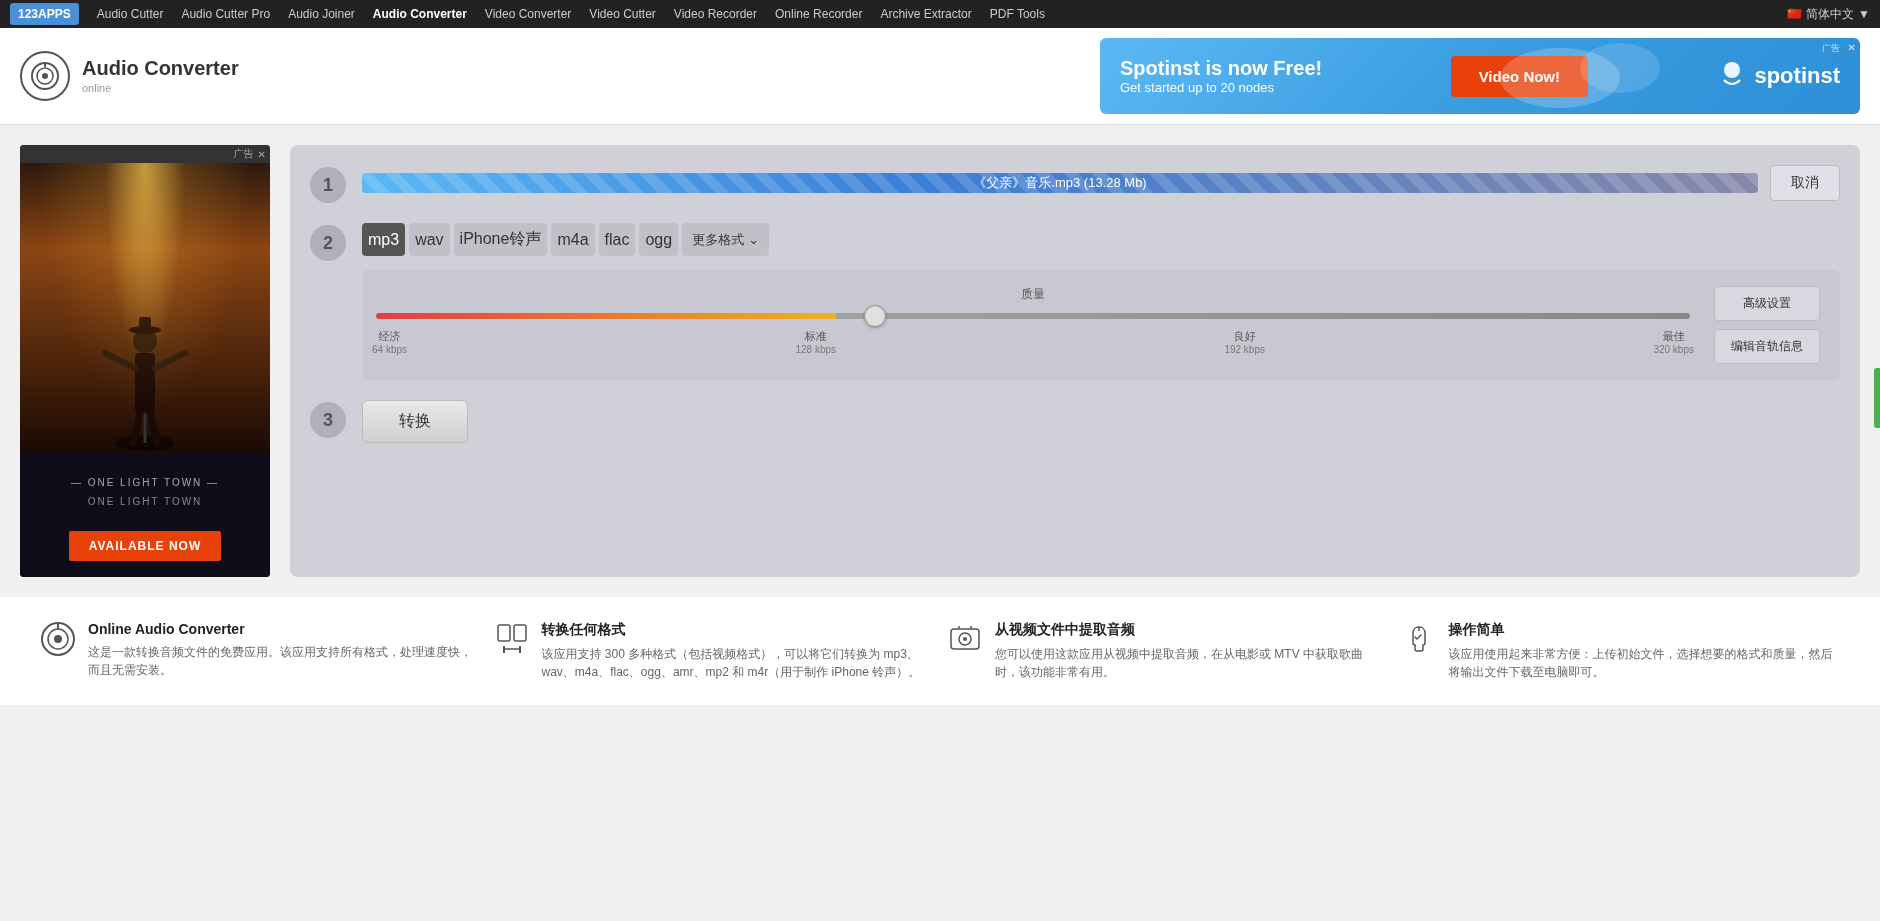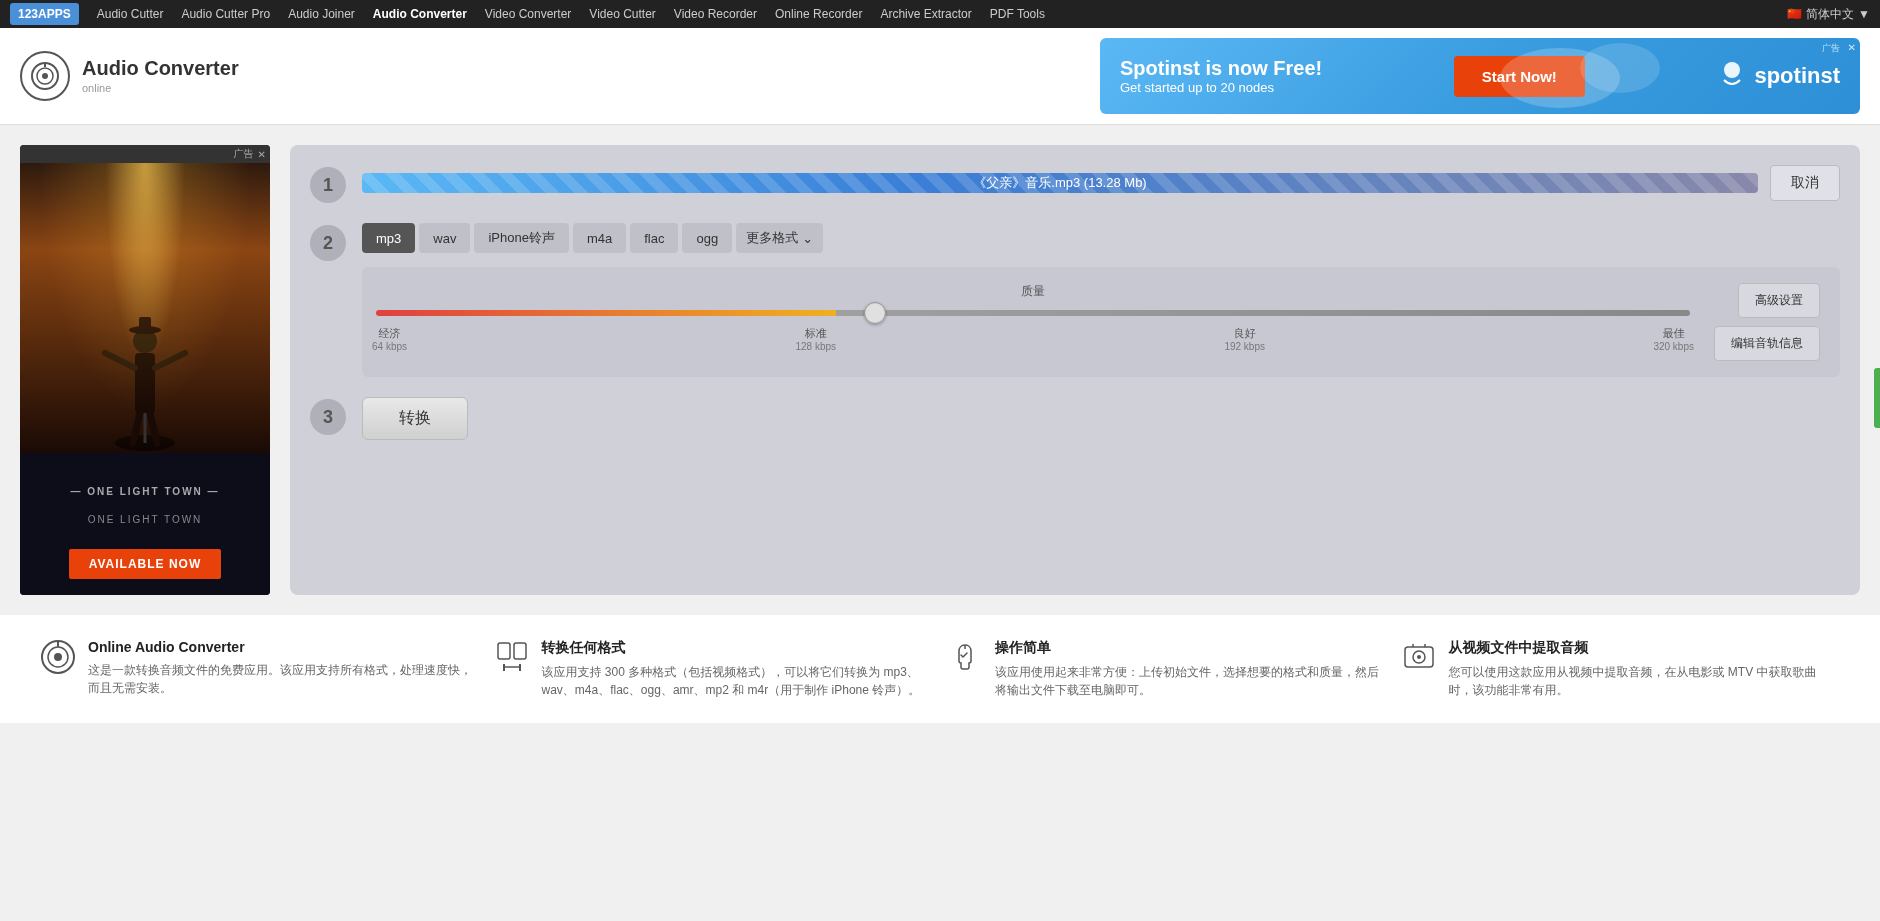"Start Now!" button.ad-btn { text: Start -> Video }
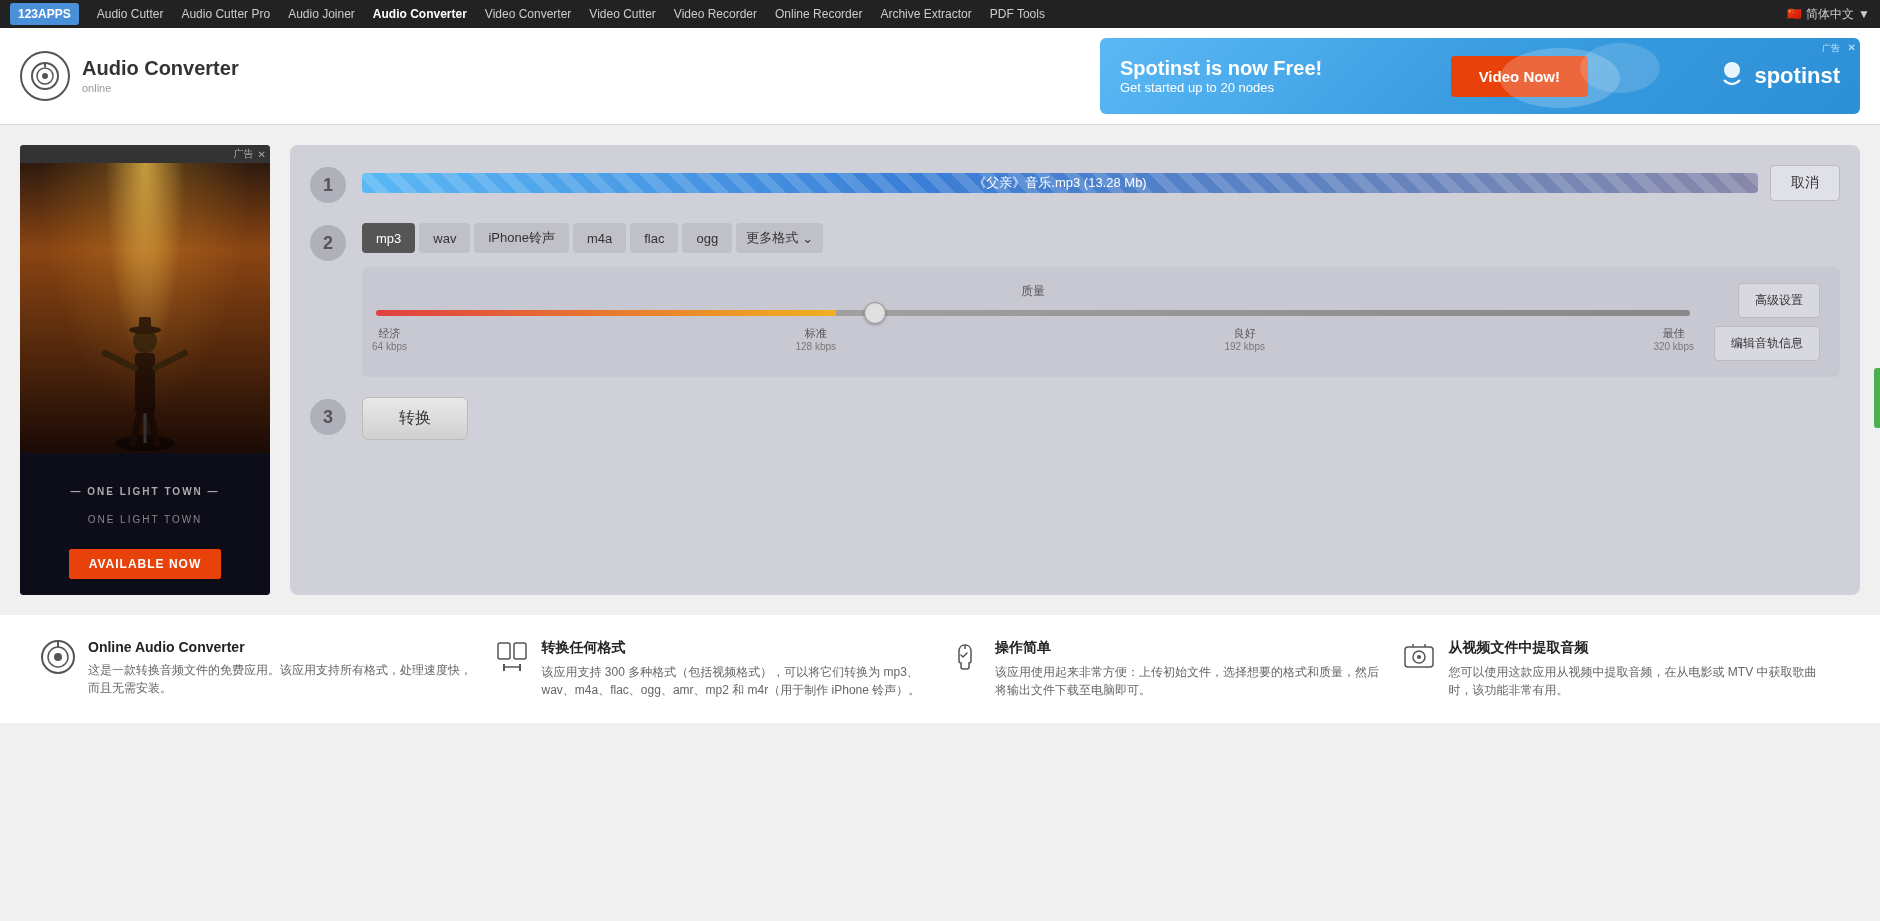"mp3" .format-tab { font-size: 13px -> 16px; padding: 6px 14px -> 6px 6px }
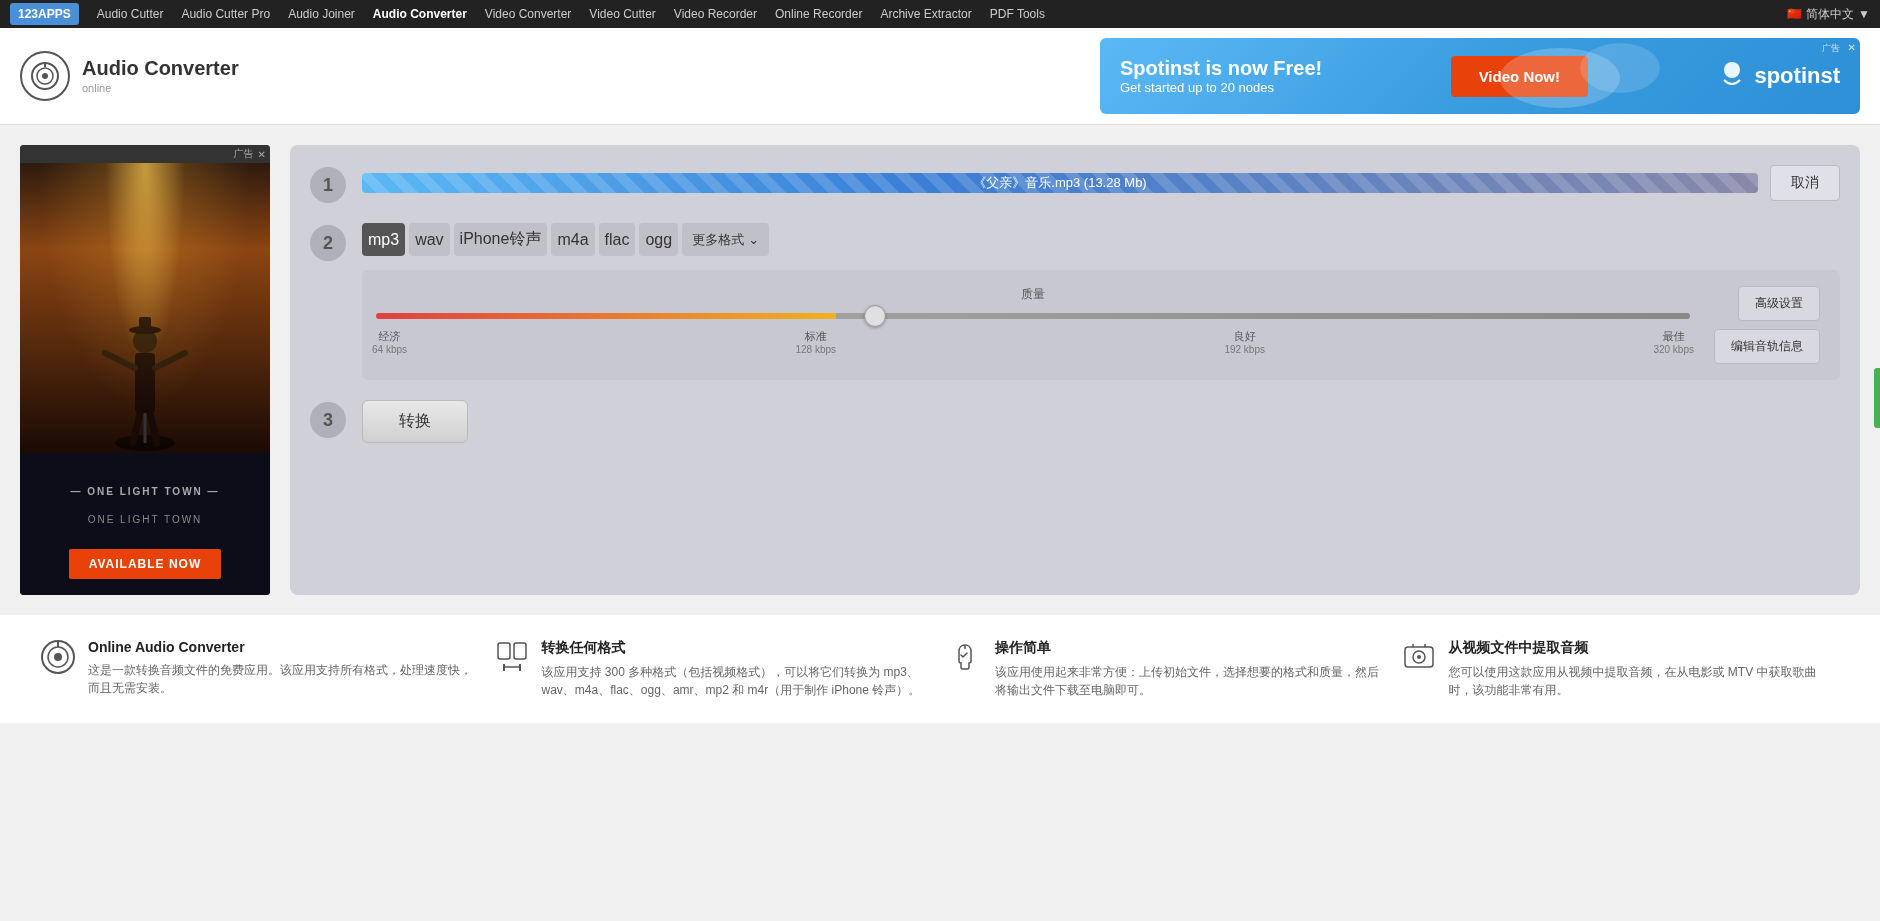"高级设置" .quality-right { align-items: flex-end -> none }
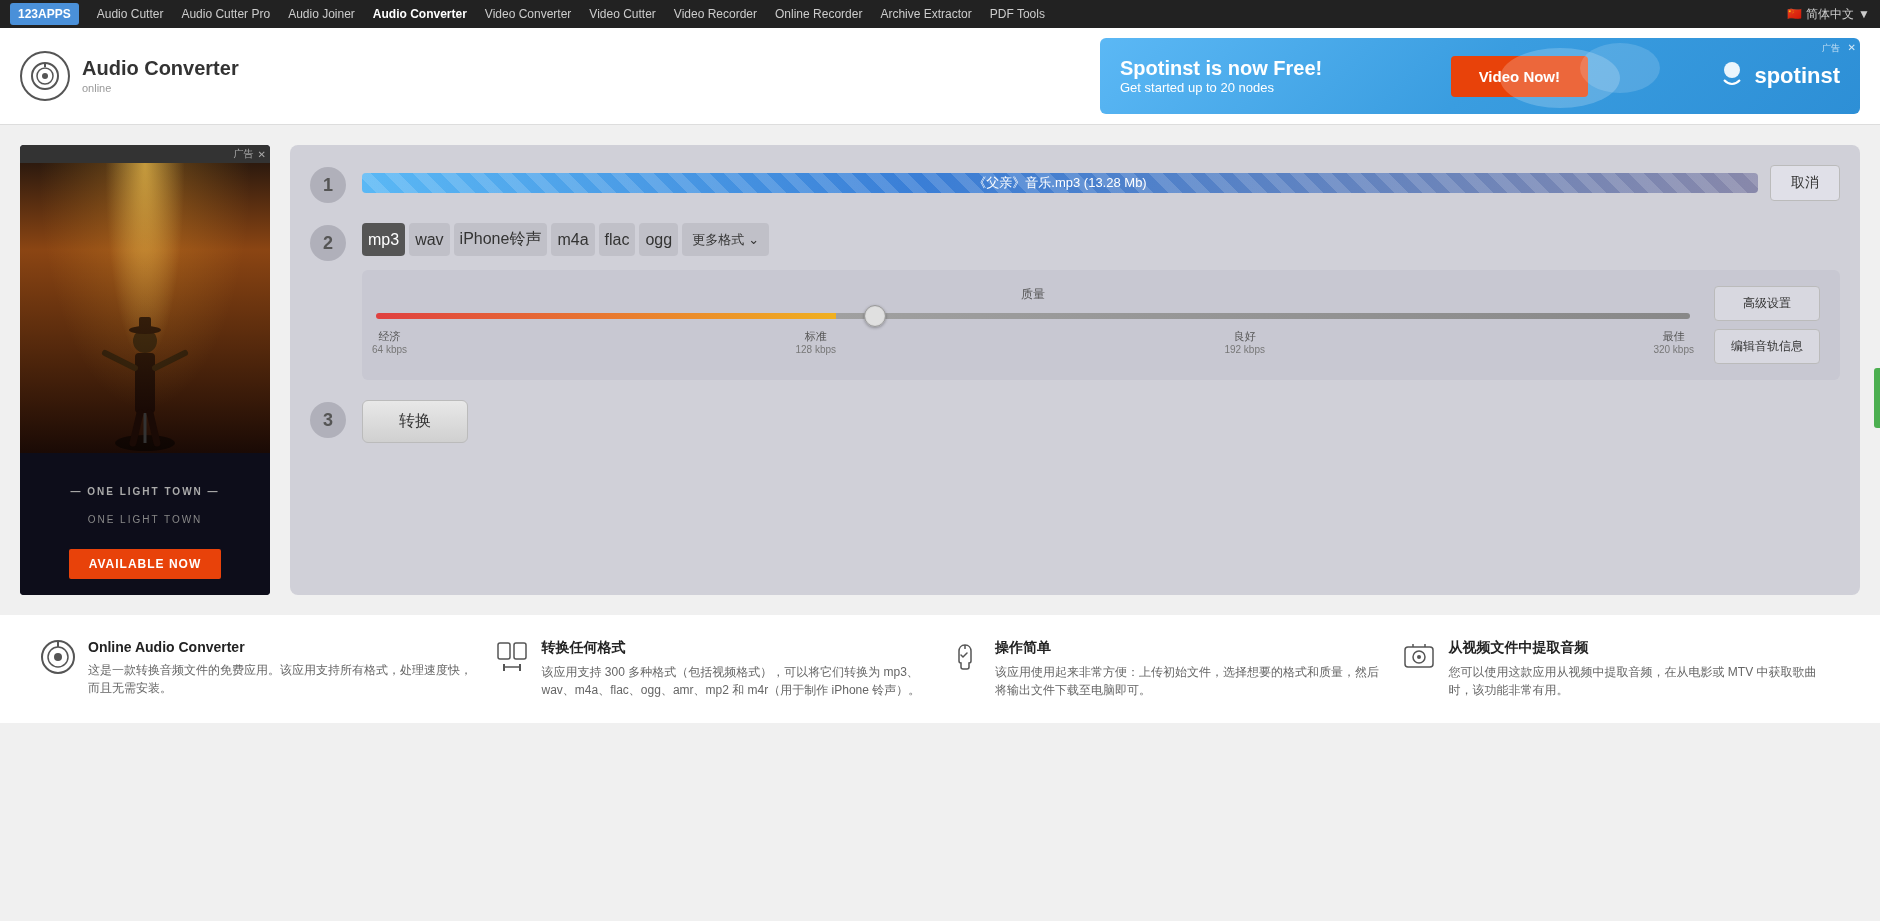"— ONE LIGHT TOWN —" #left-ad .ad-bottom .album-name { font-weight: bold -> none; margin: 17px 0 -> 8px 0 }
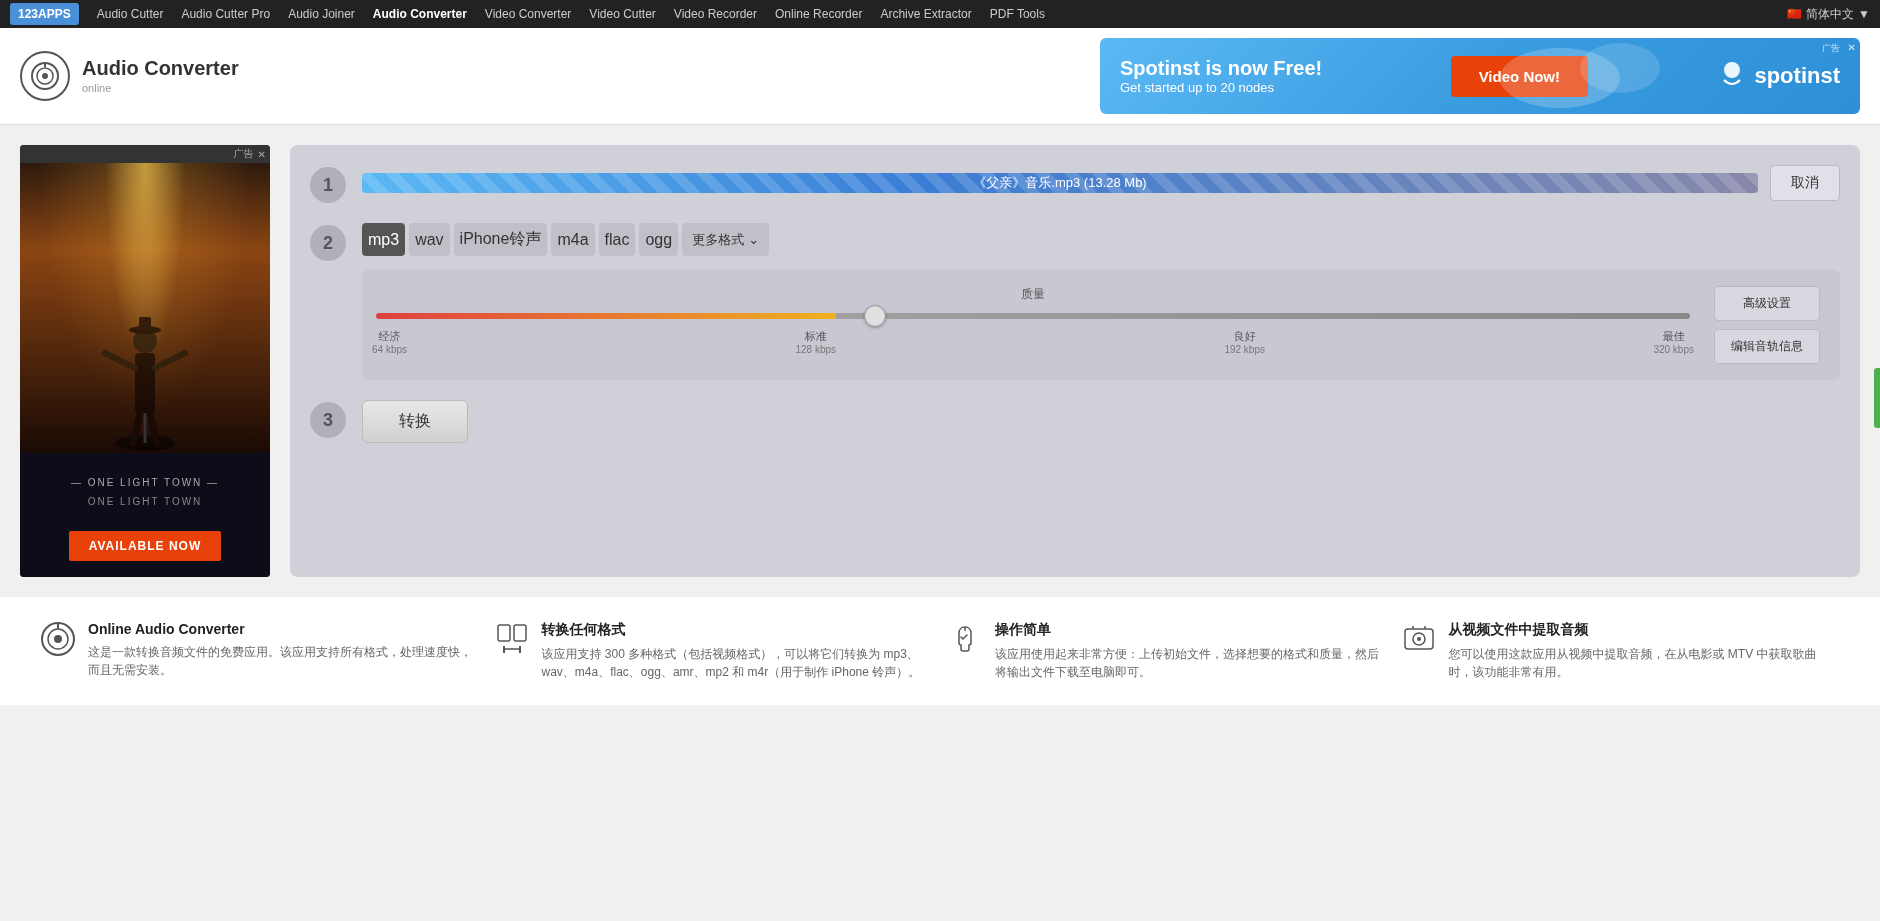"操作简单" div.info-block { order: before "从视频文件中提取音频" -> after "从视频文件中提取音频" }
